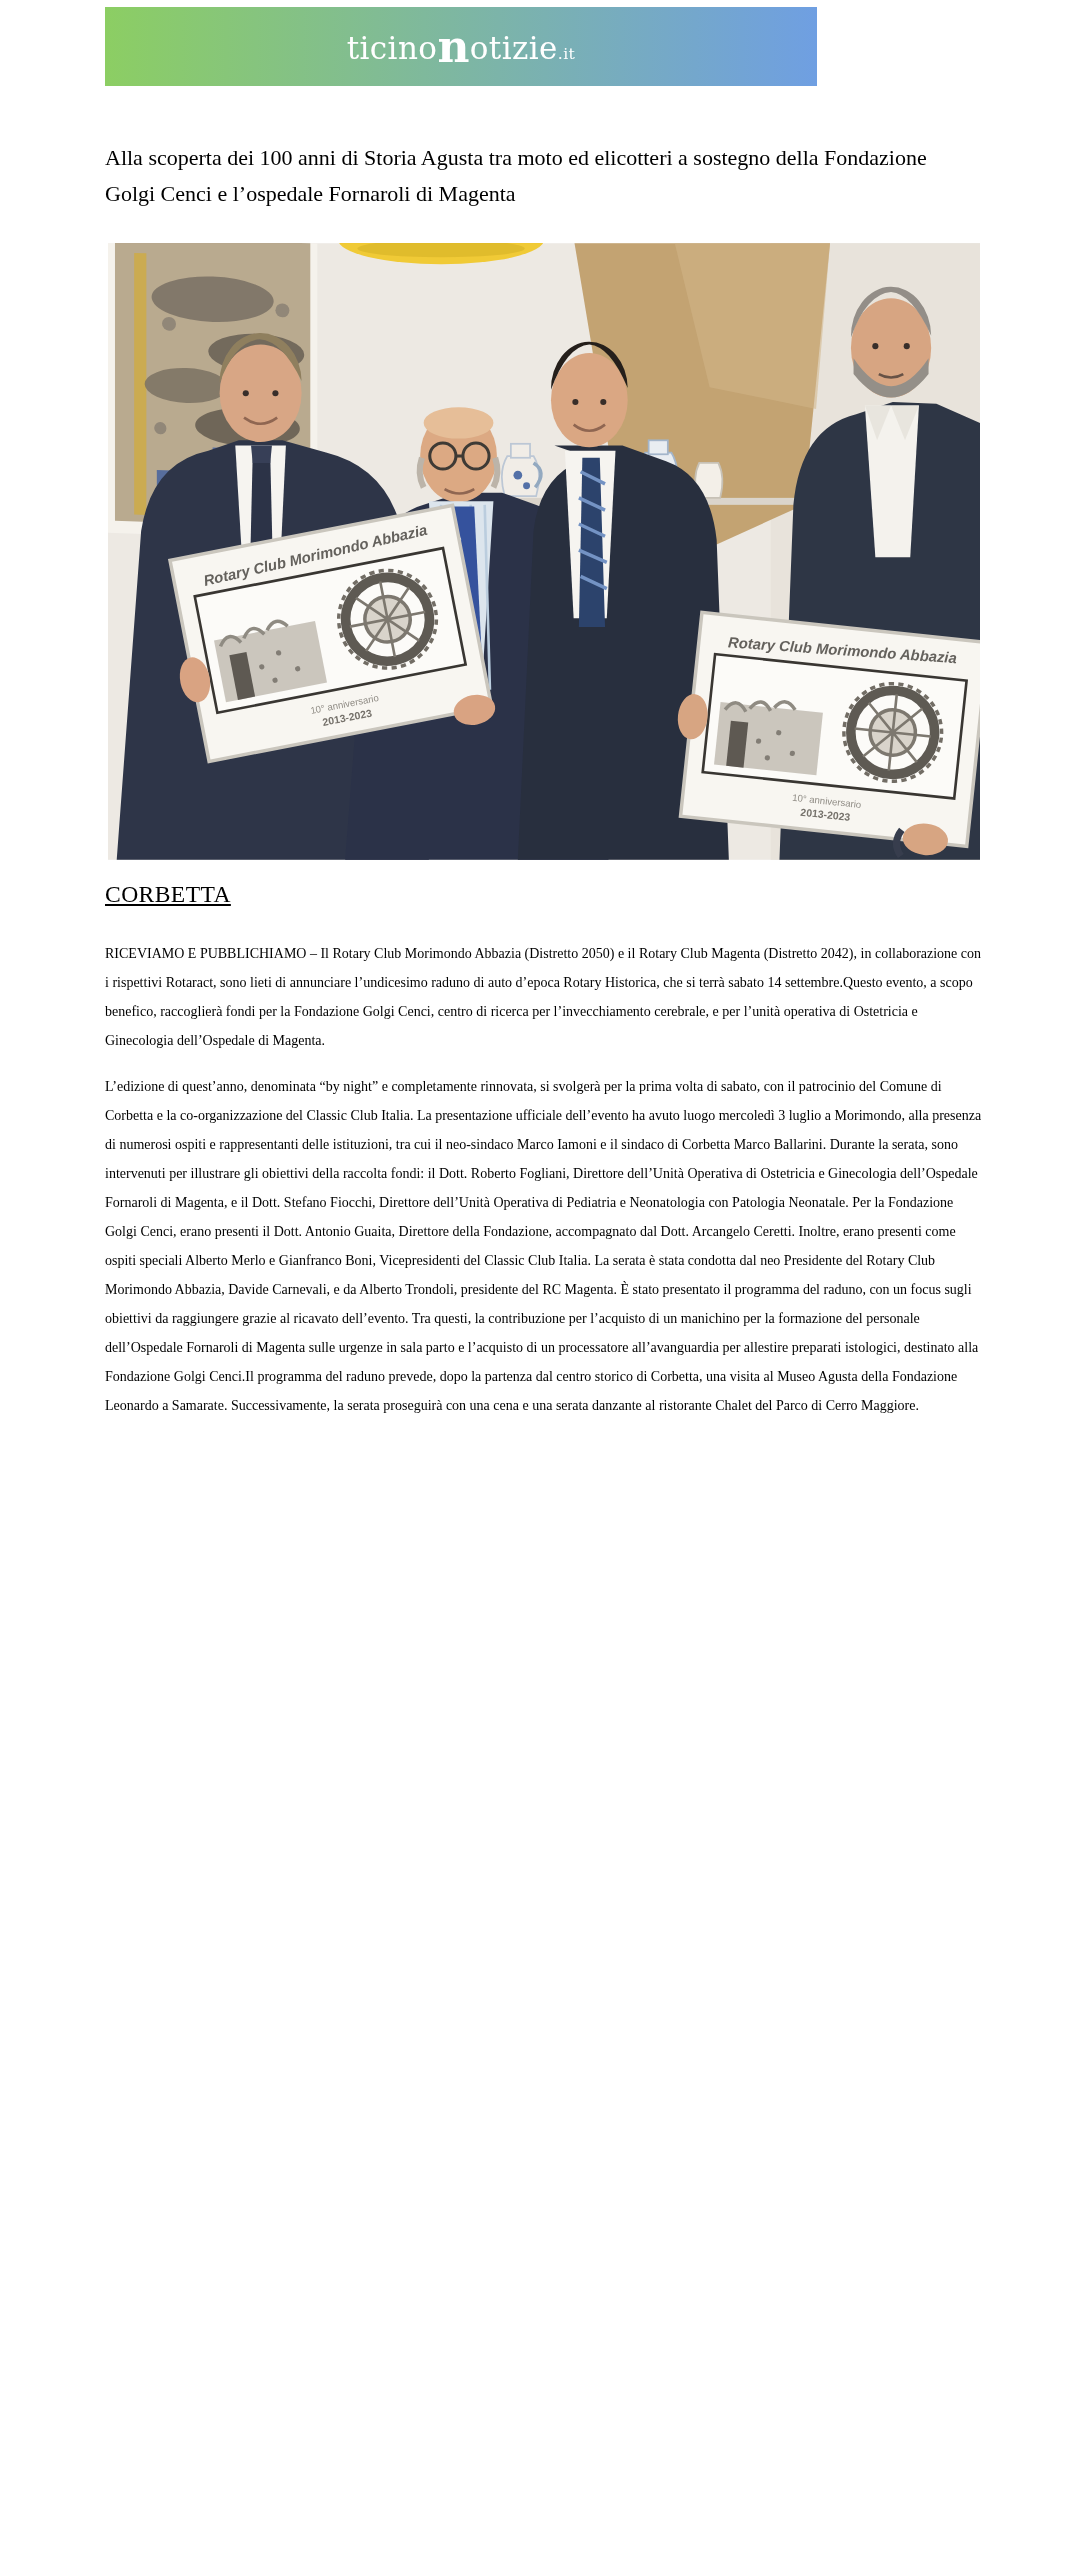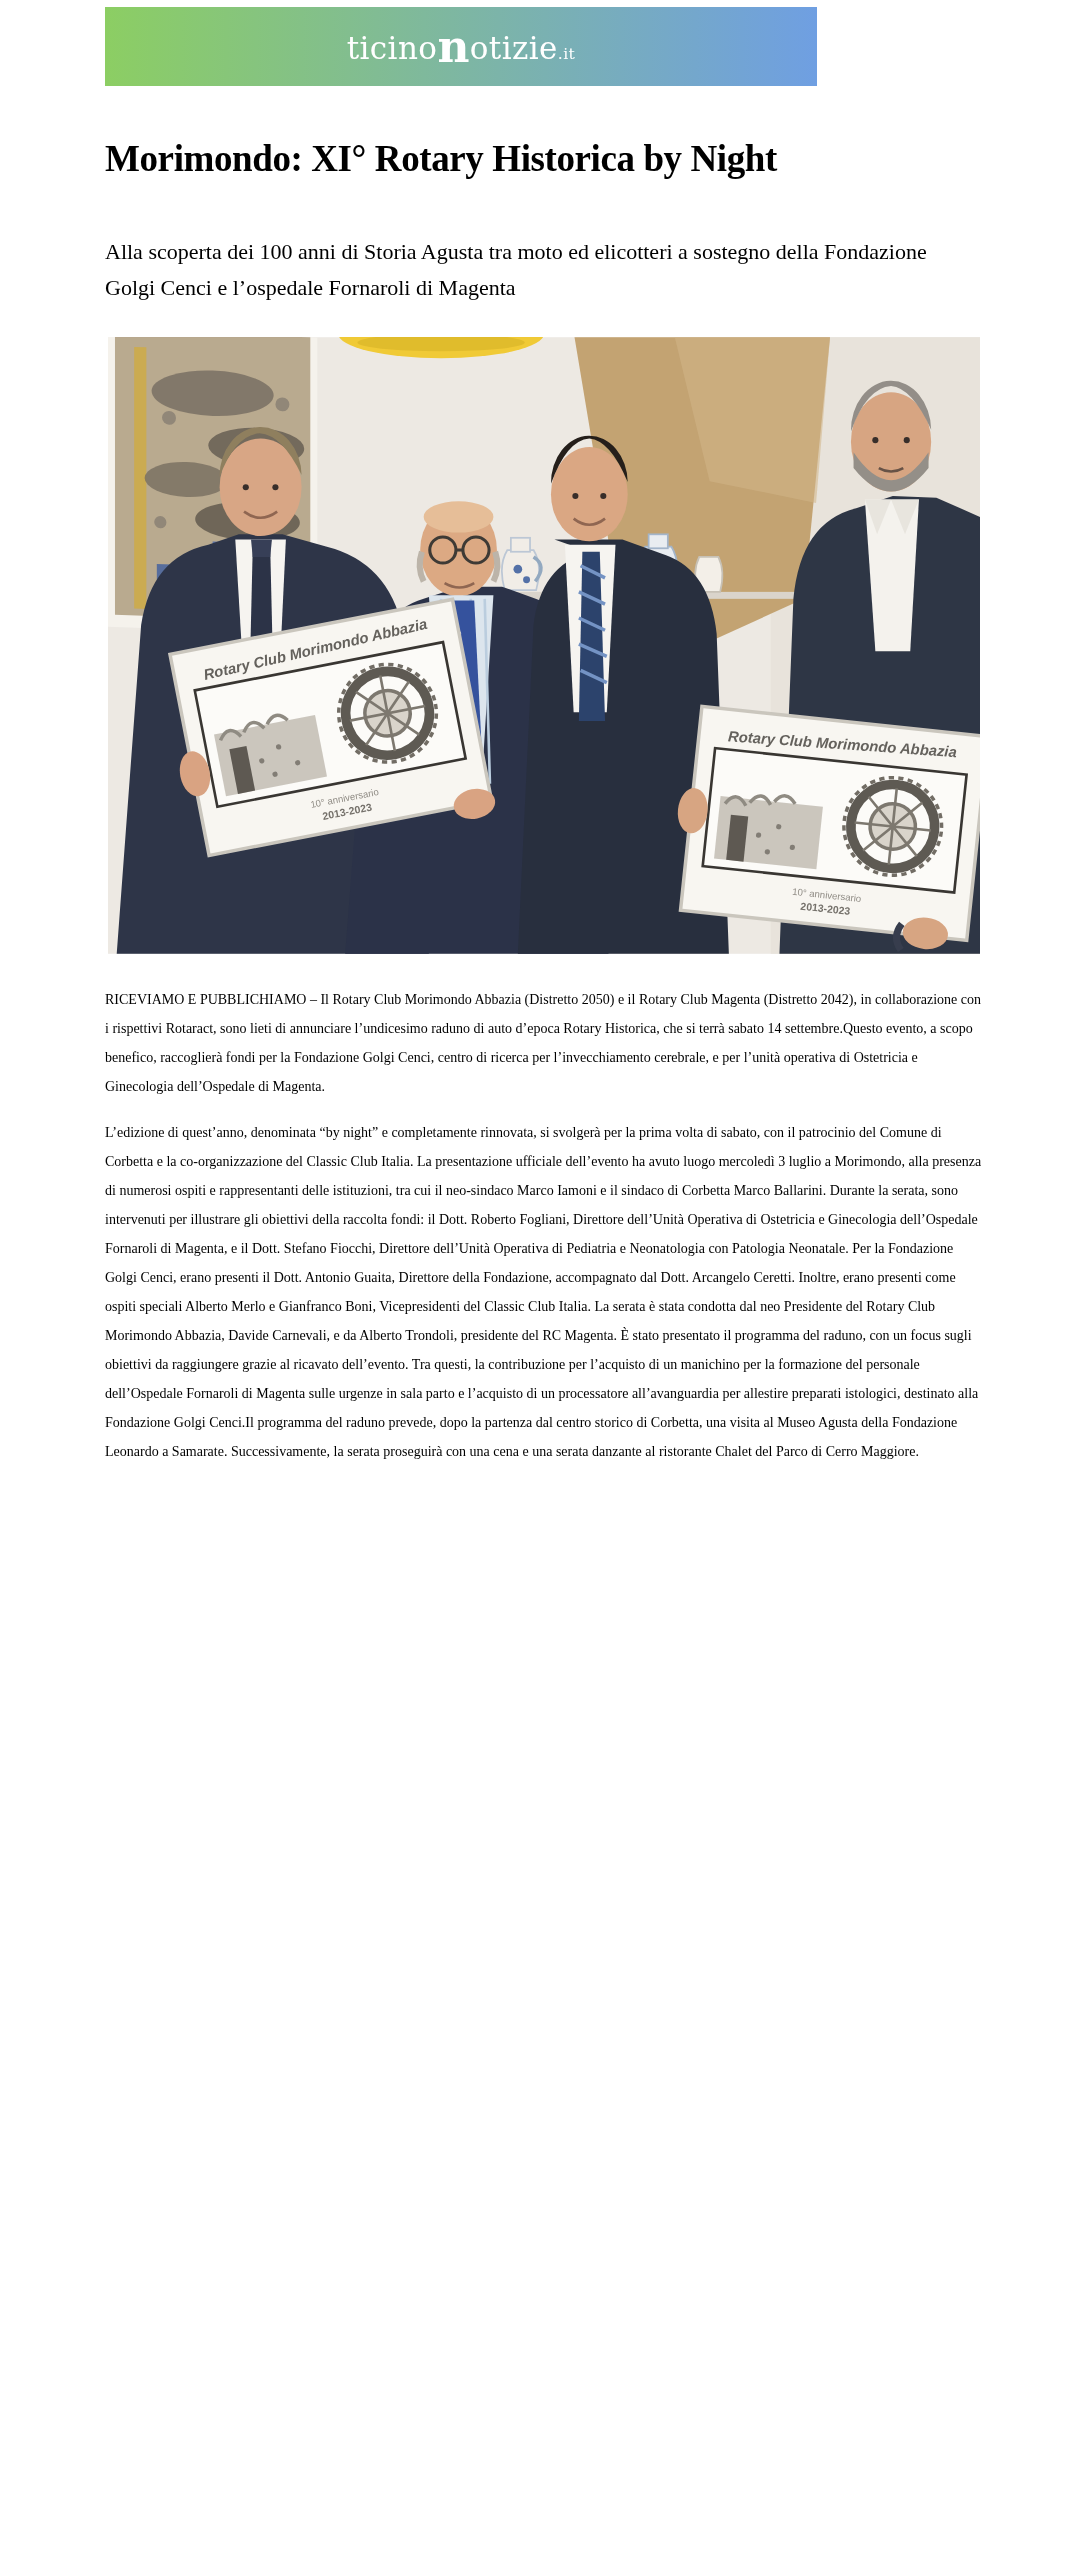"Morimondo: XI° Rotary Historica by" h1.article-title { html: <h1>Morimondo: XI° Rotary Historica by Night</h1> -> none }
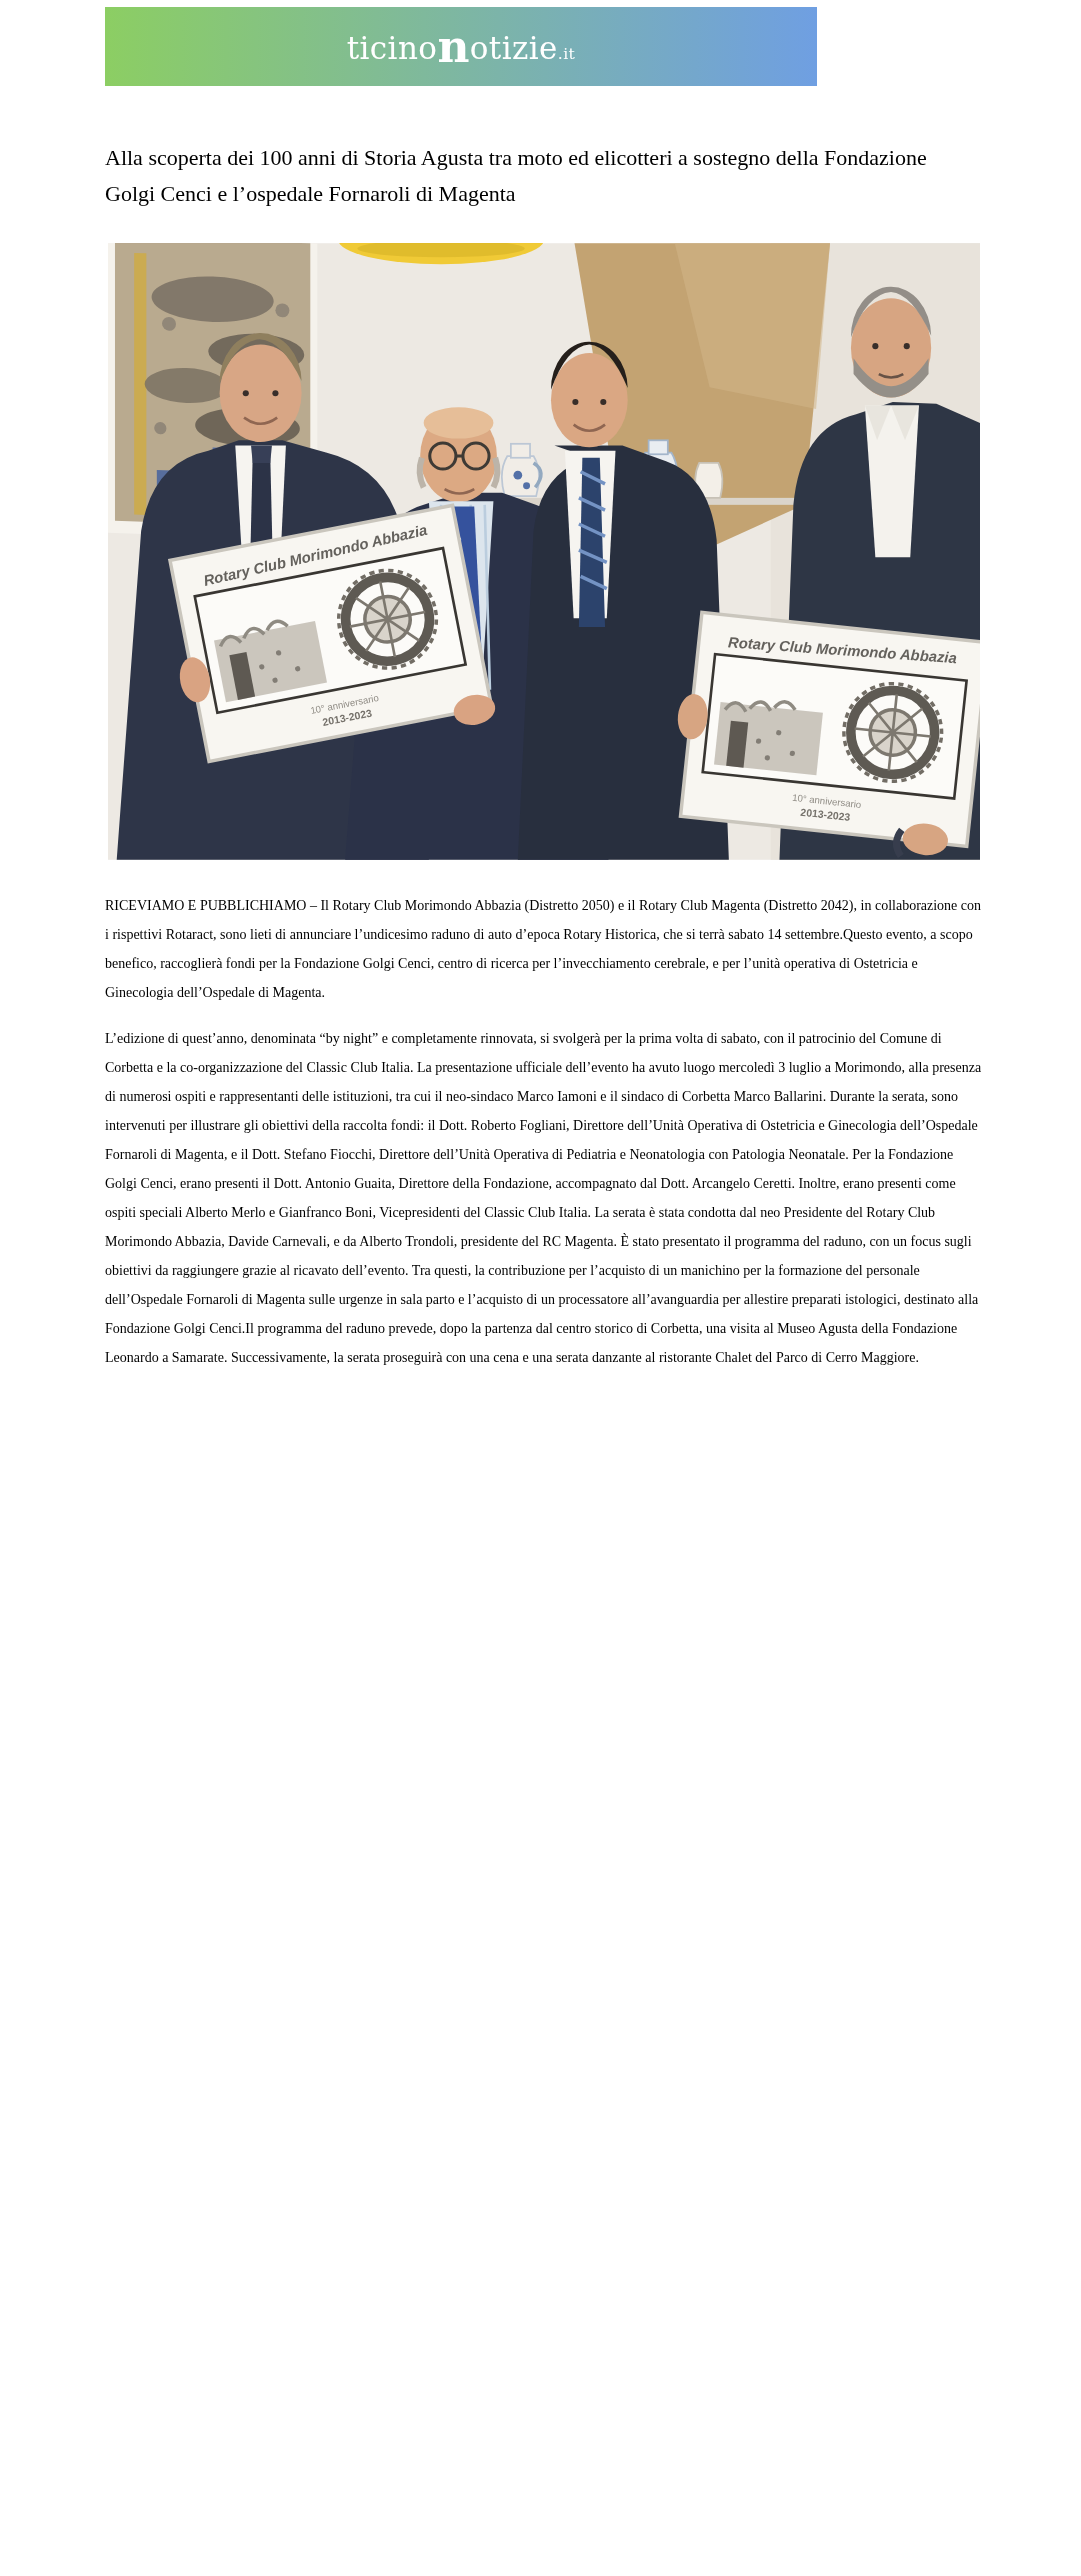"CORBETTA" div.category-row { html: none -> <div> <a>CORBETTA</a> </div> }
